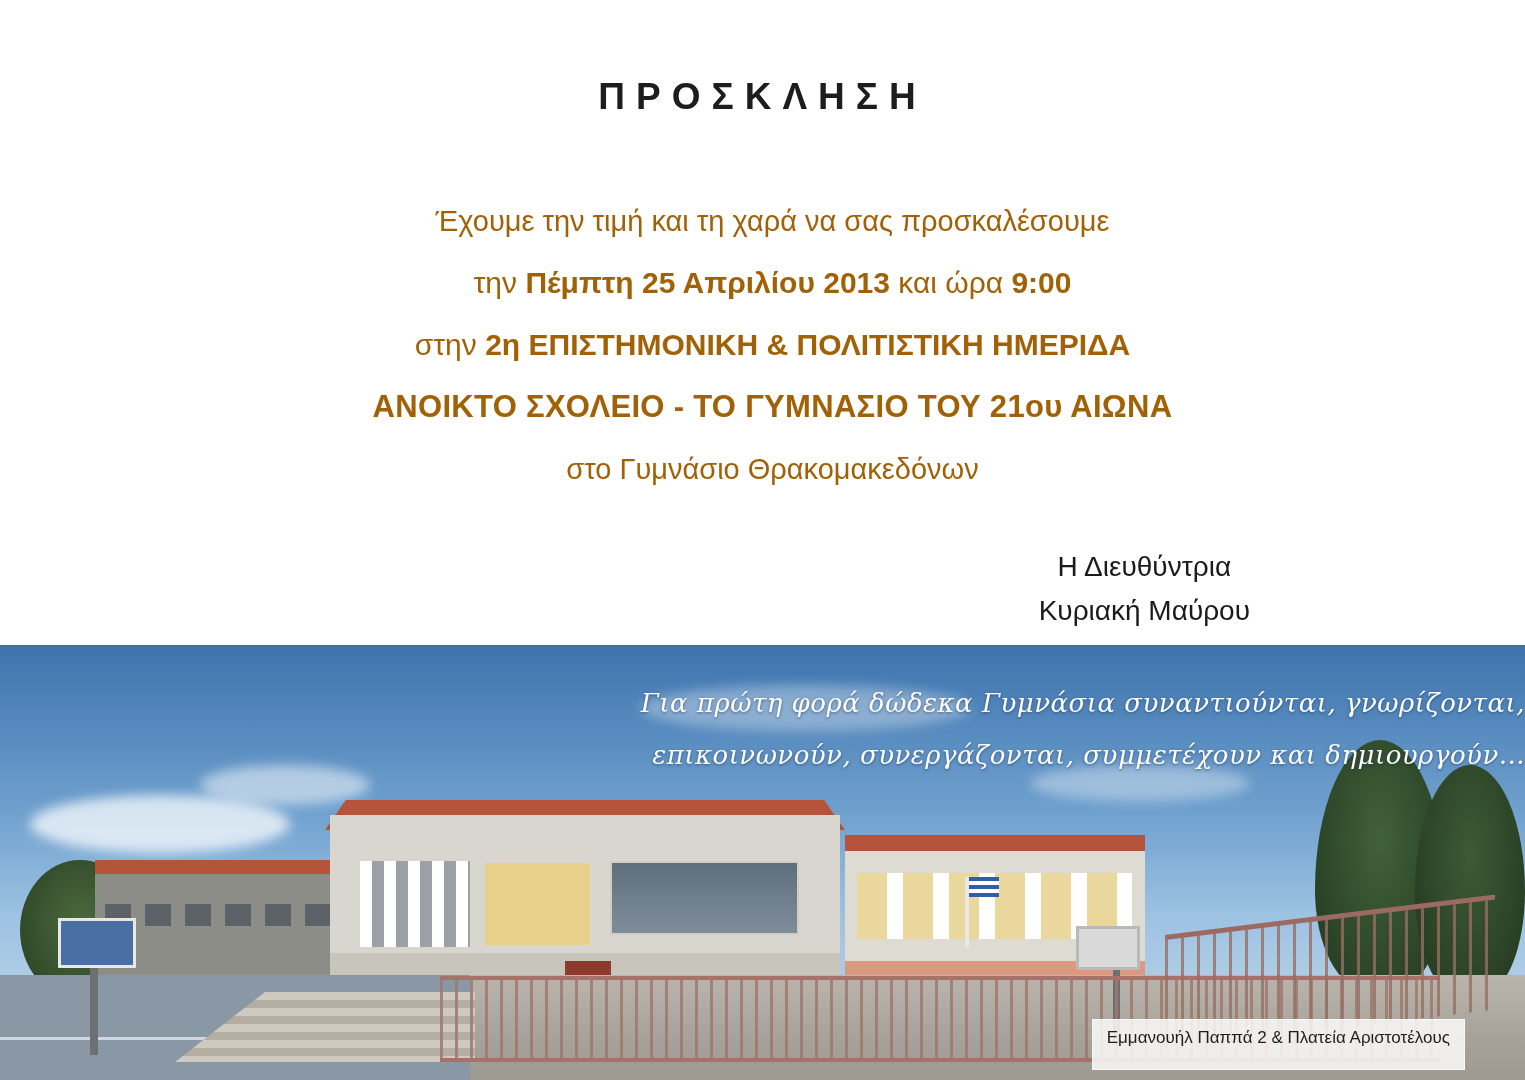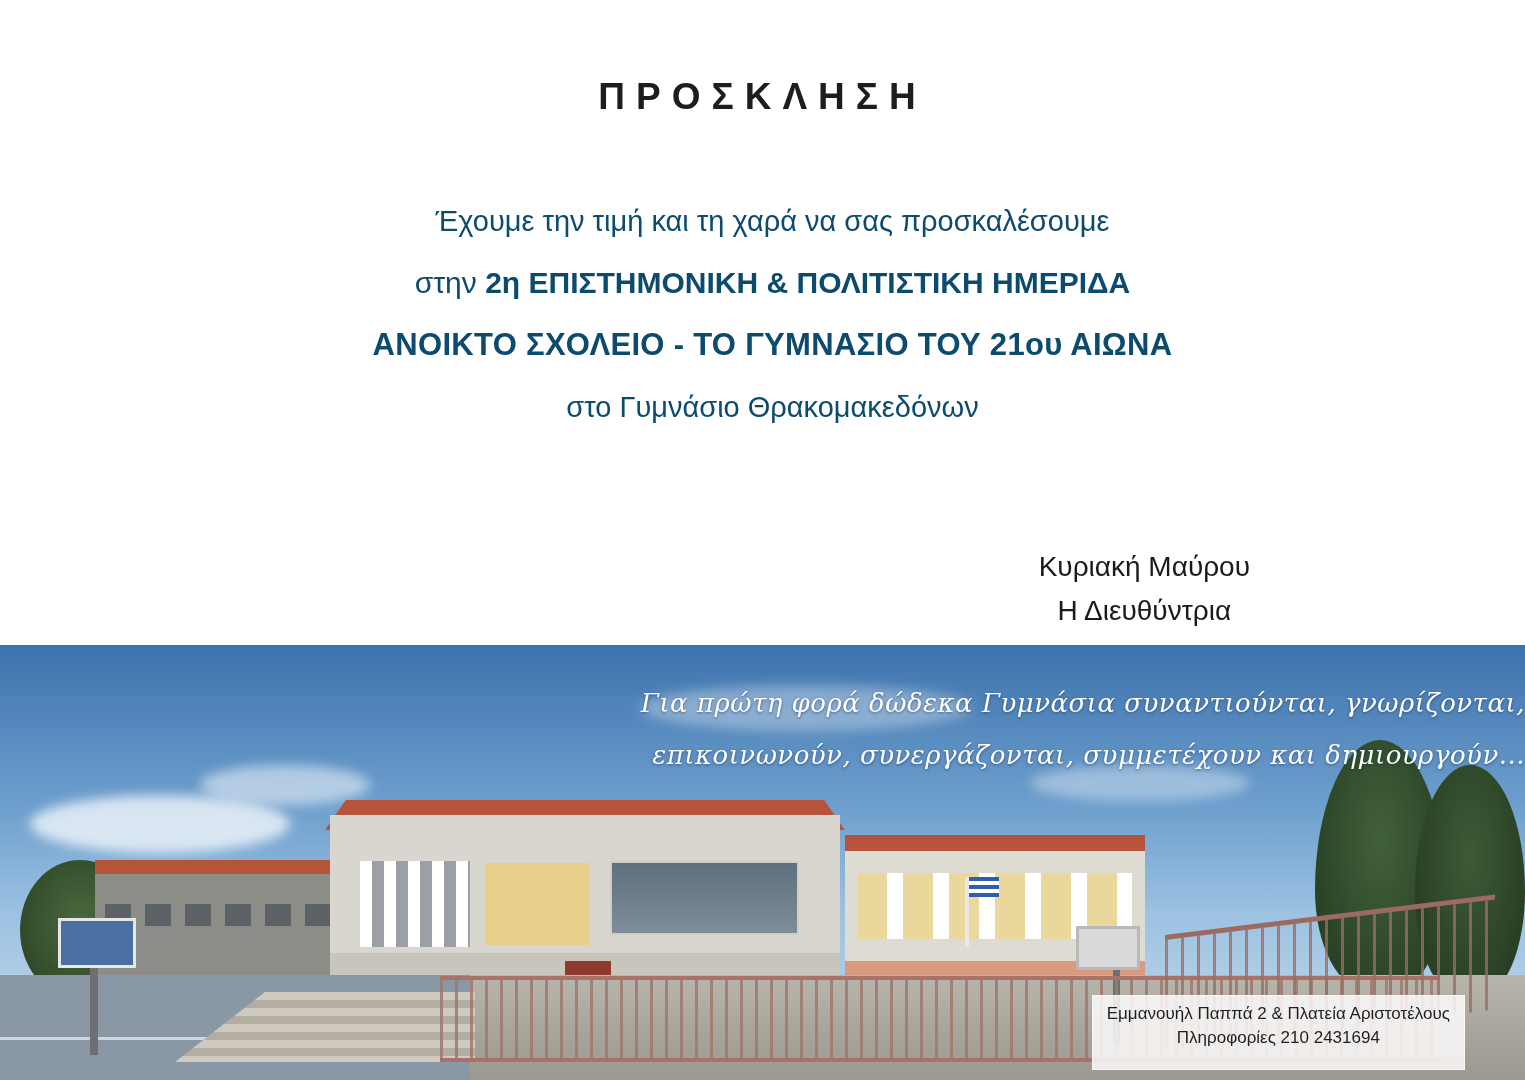"Έχουμε την τιμή και τη" .line { color: #0c4a6e -> #a16207 }
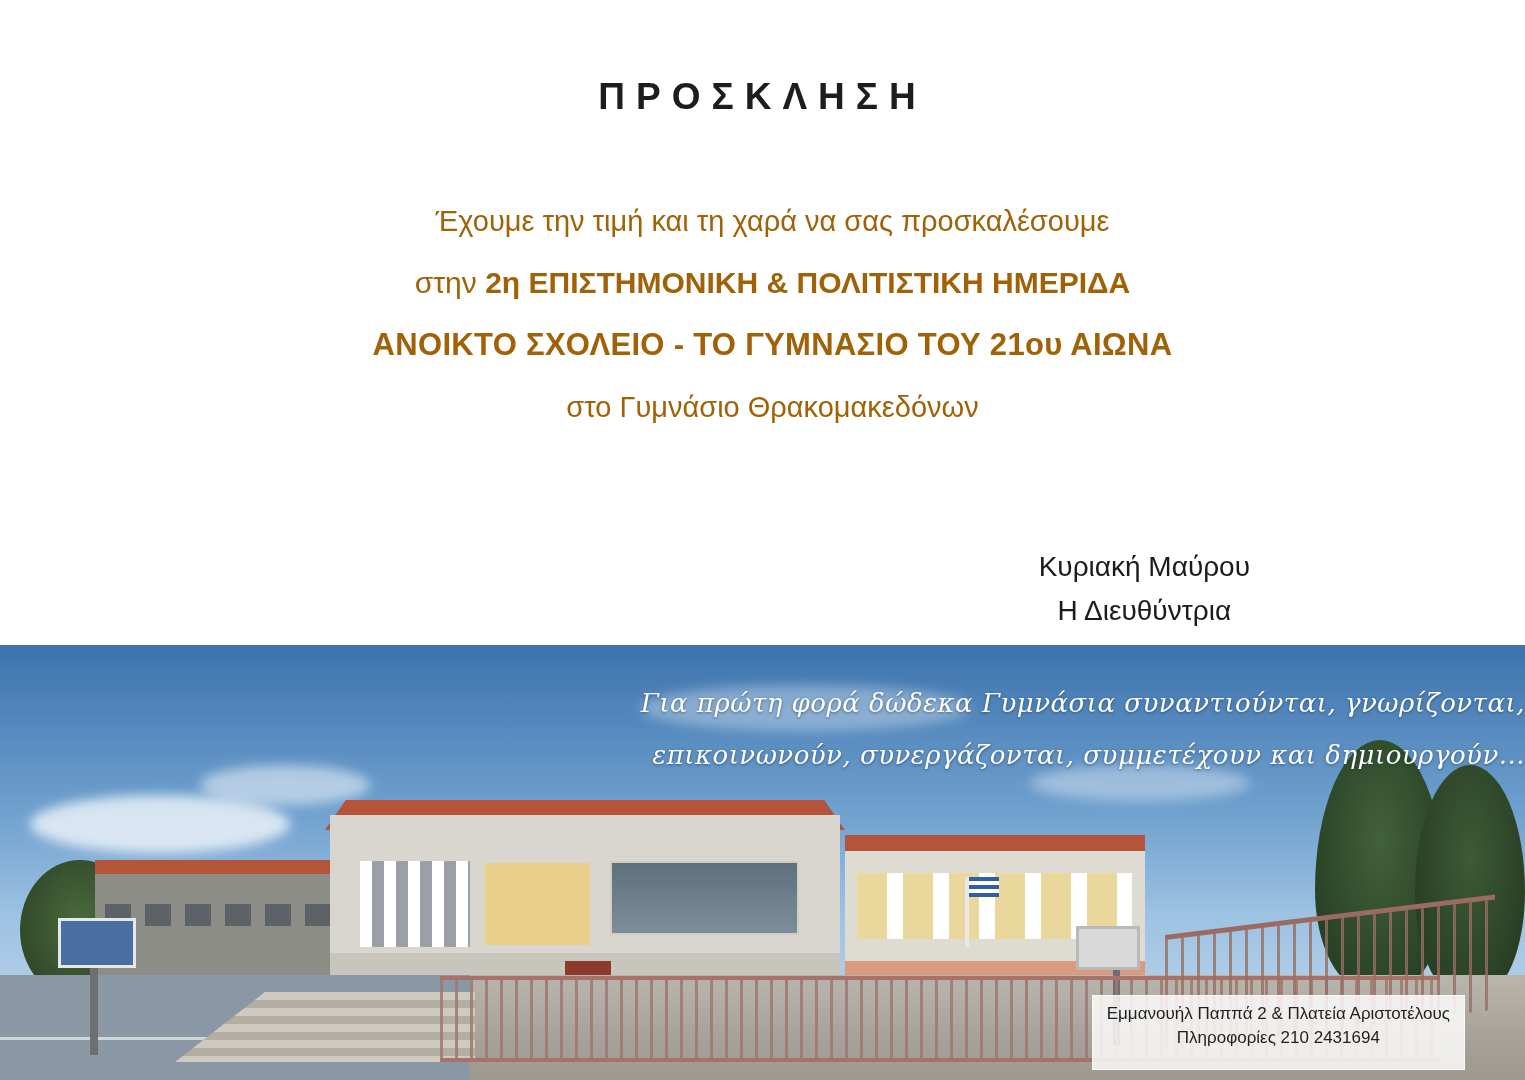"την Πέμπτη 25 Απριλίου 2013" div.line { html: none -> <div> <span>την </span><span>Πέμπτη 25 Απριλίου 2013</span><span> και ώρα </span><span>9:00</span> </div> }
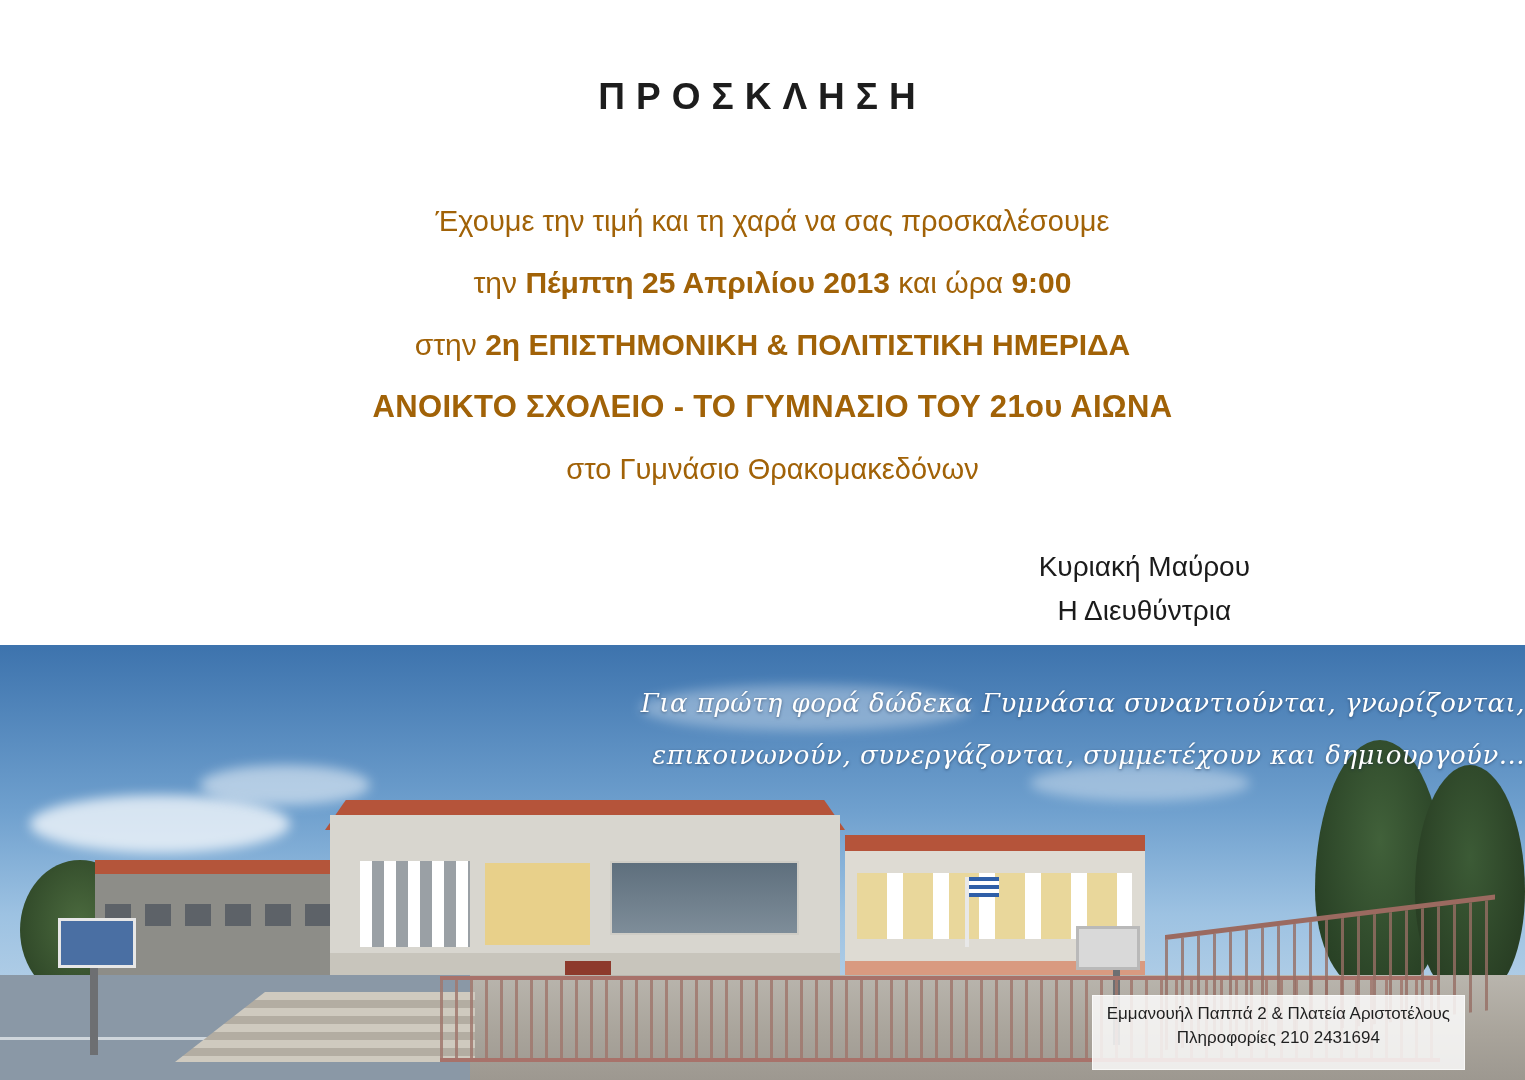"Κυριακή Μαύρου" div { order: before "Η Διευθύντρια" -> after "Η Διευθύντρια" }
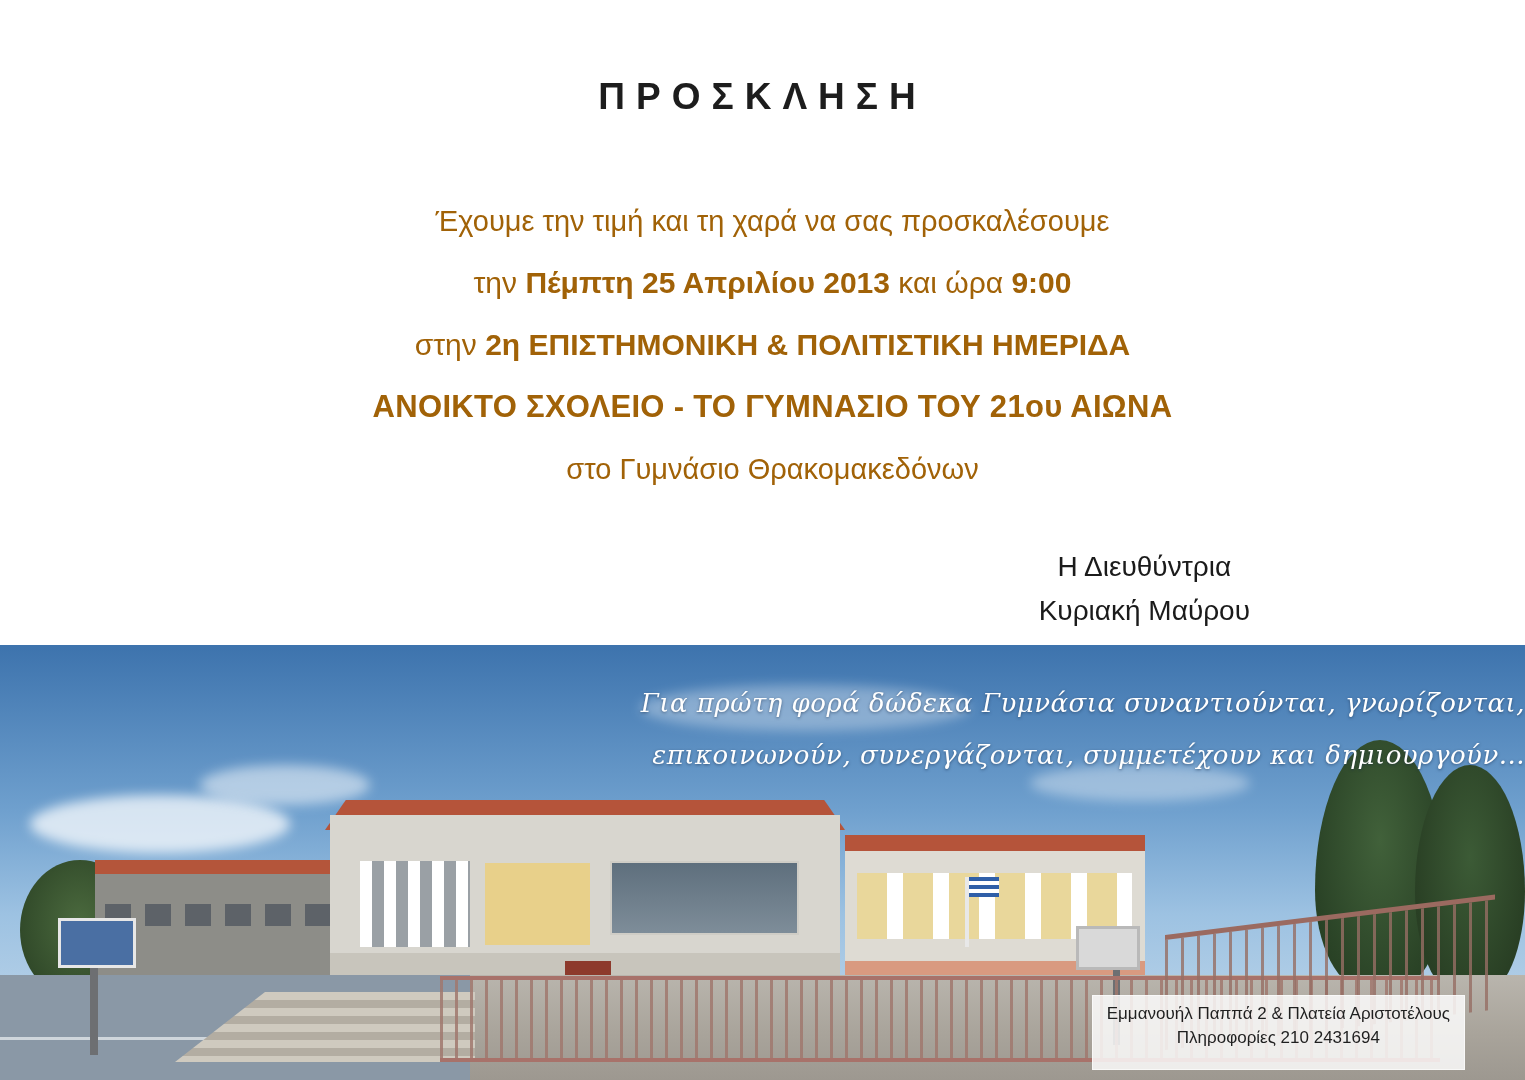"Πληροφορίες 210 2431694" div { html: <div>Πληροφορίες 210 2431694</div> -> none }
